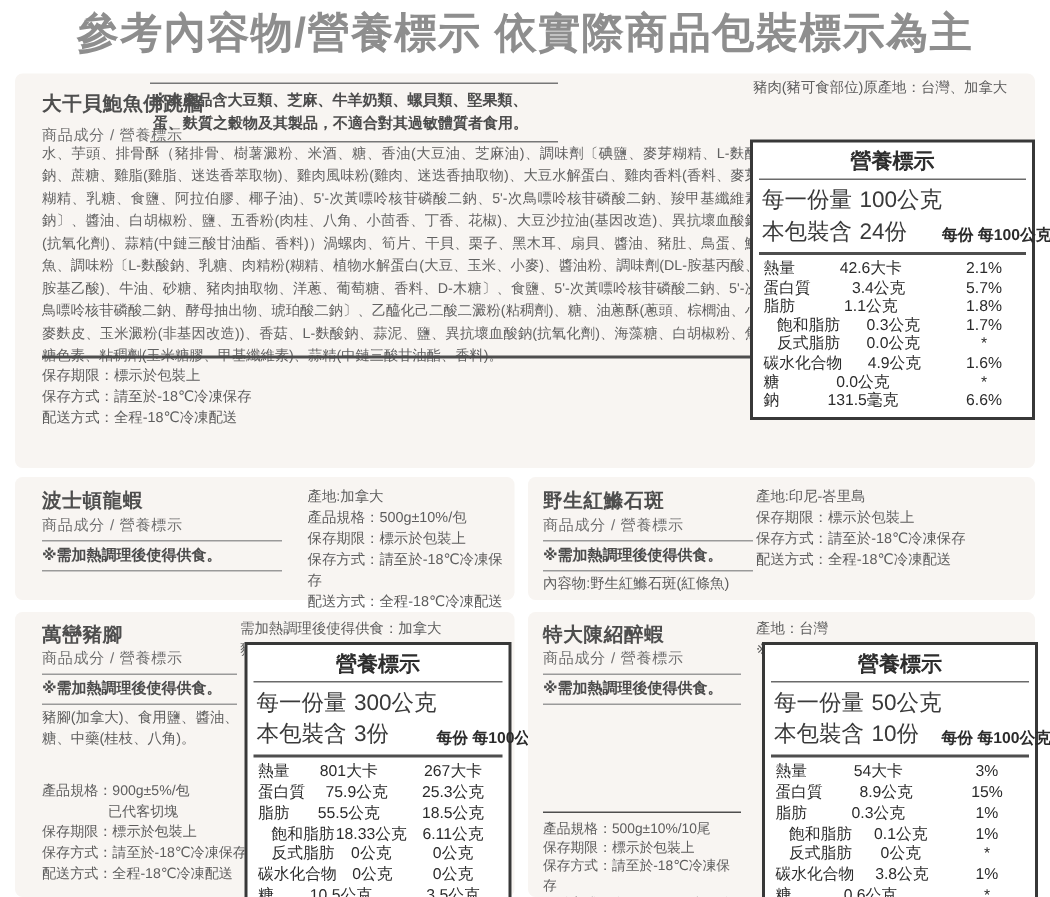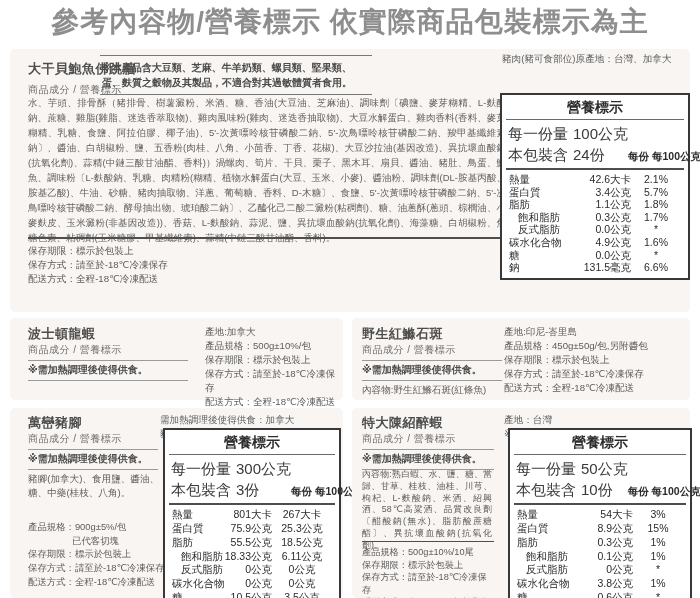"42.6大卡" .nutri-row .n-v1 { text-align: right -> center }
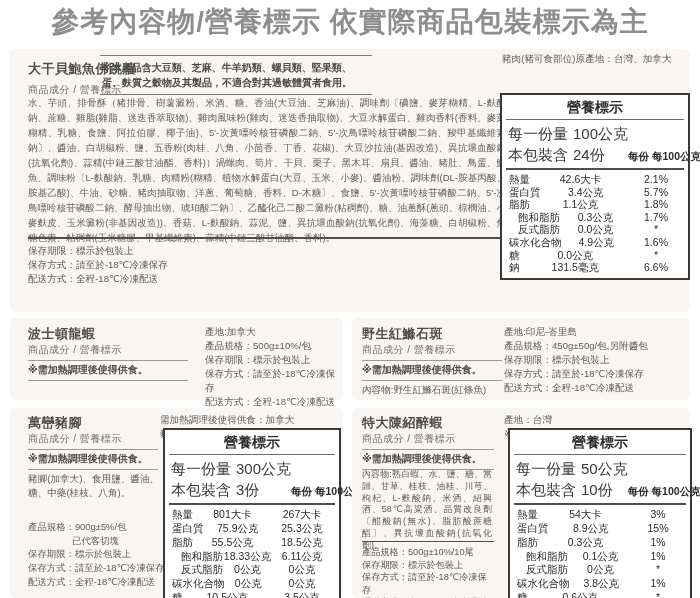"產品規格：450g±50g/包,另附醬包" div { html: <div>產品規格：450g±50g/包,另附醬包</div> -> none }
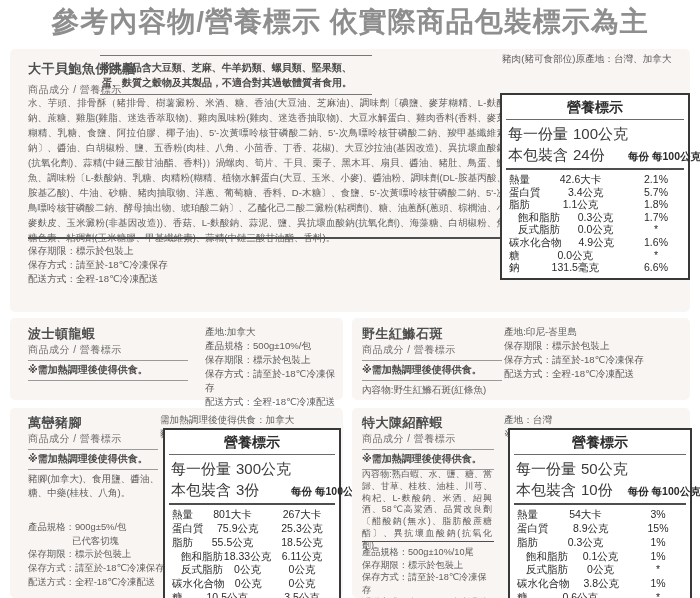"內容物:熟白蝦、水、鹽、糖、當歸、甘草、桂枝、油桂、川芎、枸杞、L-麩酸鈉、米酒" div.abs { html: <div>內容物:熟白蝦、水、鹽、糖、當歸、甘草、桂枝、油桂、川芎、枸杞、L-麩酸鈉、米酒、紹興酒、58℃高粱酒、品質改良劑〔醋酸鈉(無水)、脂肪酸蔗糖酯〕、異抗壞血酸鈉(抗氧化劑)。</div> -> none }
